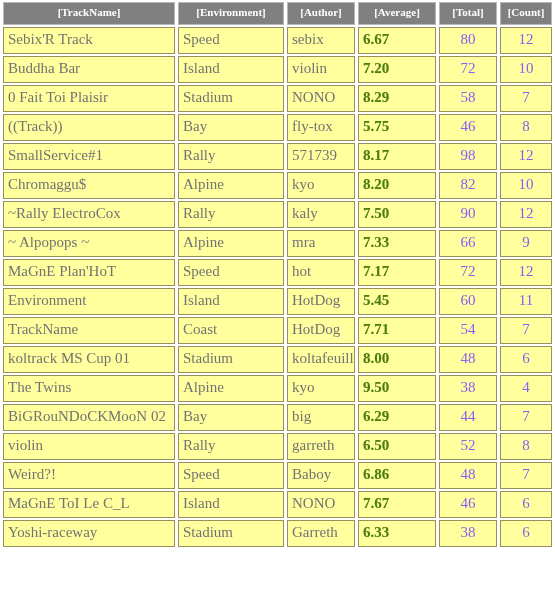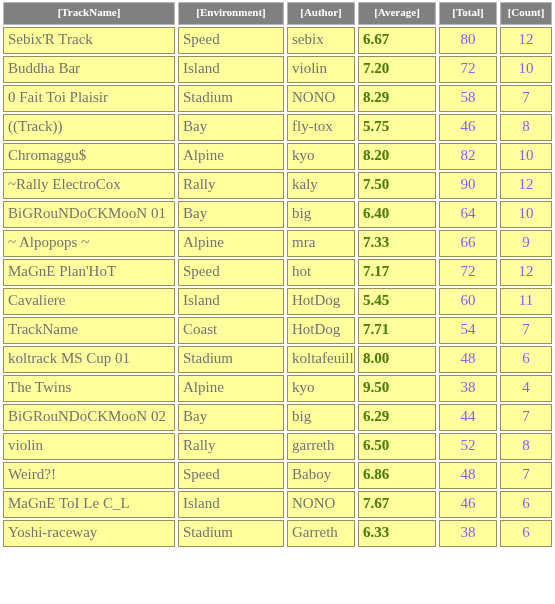"SmallService#1" tr { html: none -> <tr> <td>SmallService#1</td> <td>Rally</td> <td>571739</td> <td>8.17</td> <td>98</td> <td>12</td> </tr> }
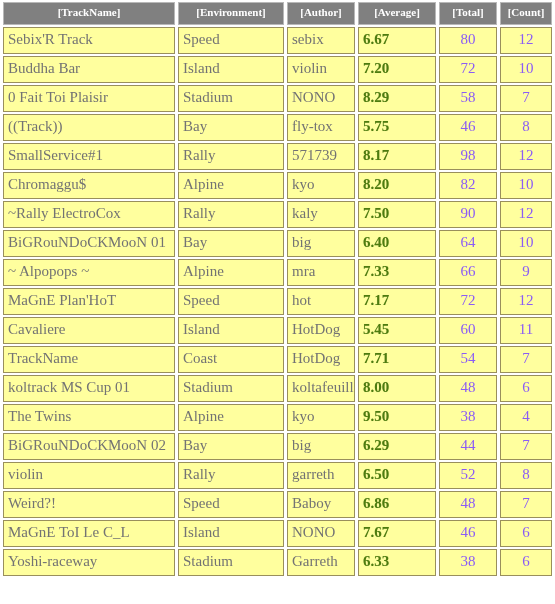"BiGRouNDoCKMooN 01" tr { html: <tr> <td>BiGRouNDoCKMooN 01</td> <td>Bay</td> <td>big</td> <td>6.40</td> <td>64</td> <td>10</td> </tr> -> none }
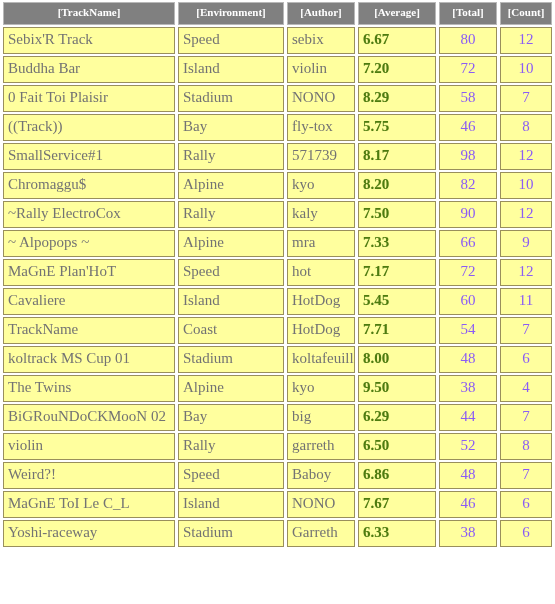"Cavaliere" td.c-name { text: Cavaliere -> Environment }
